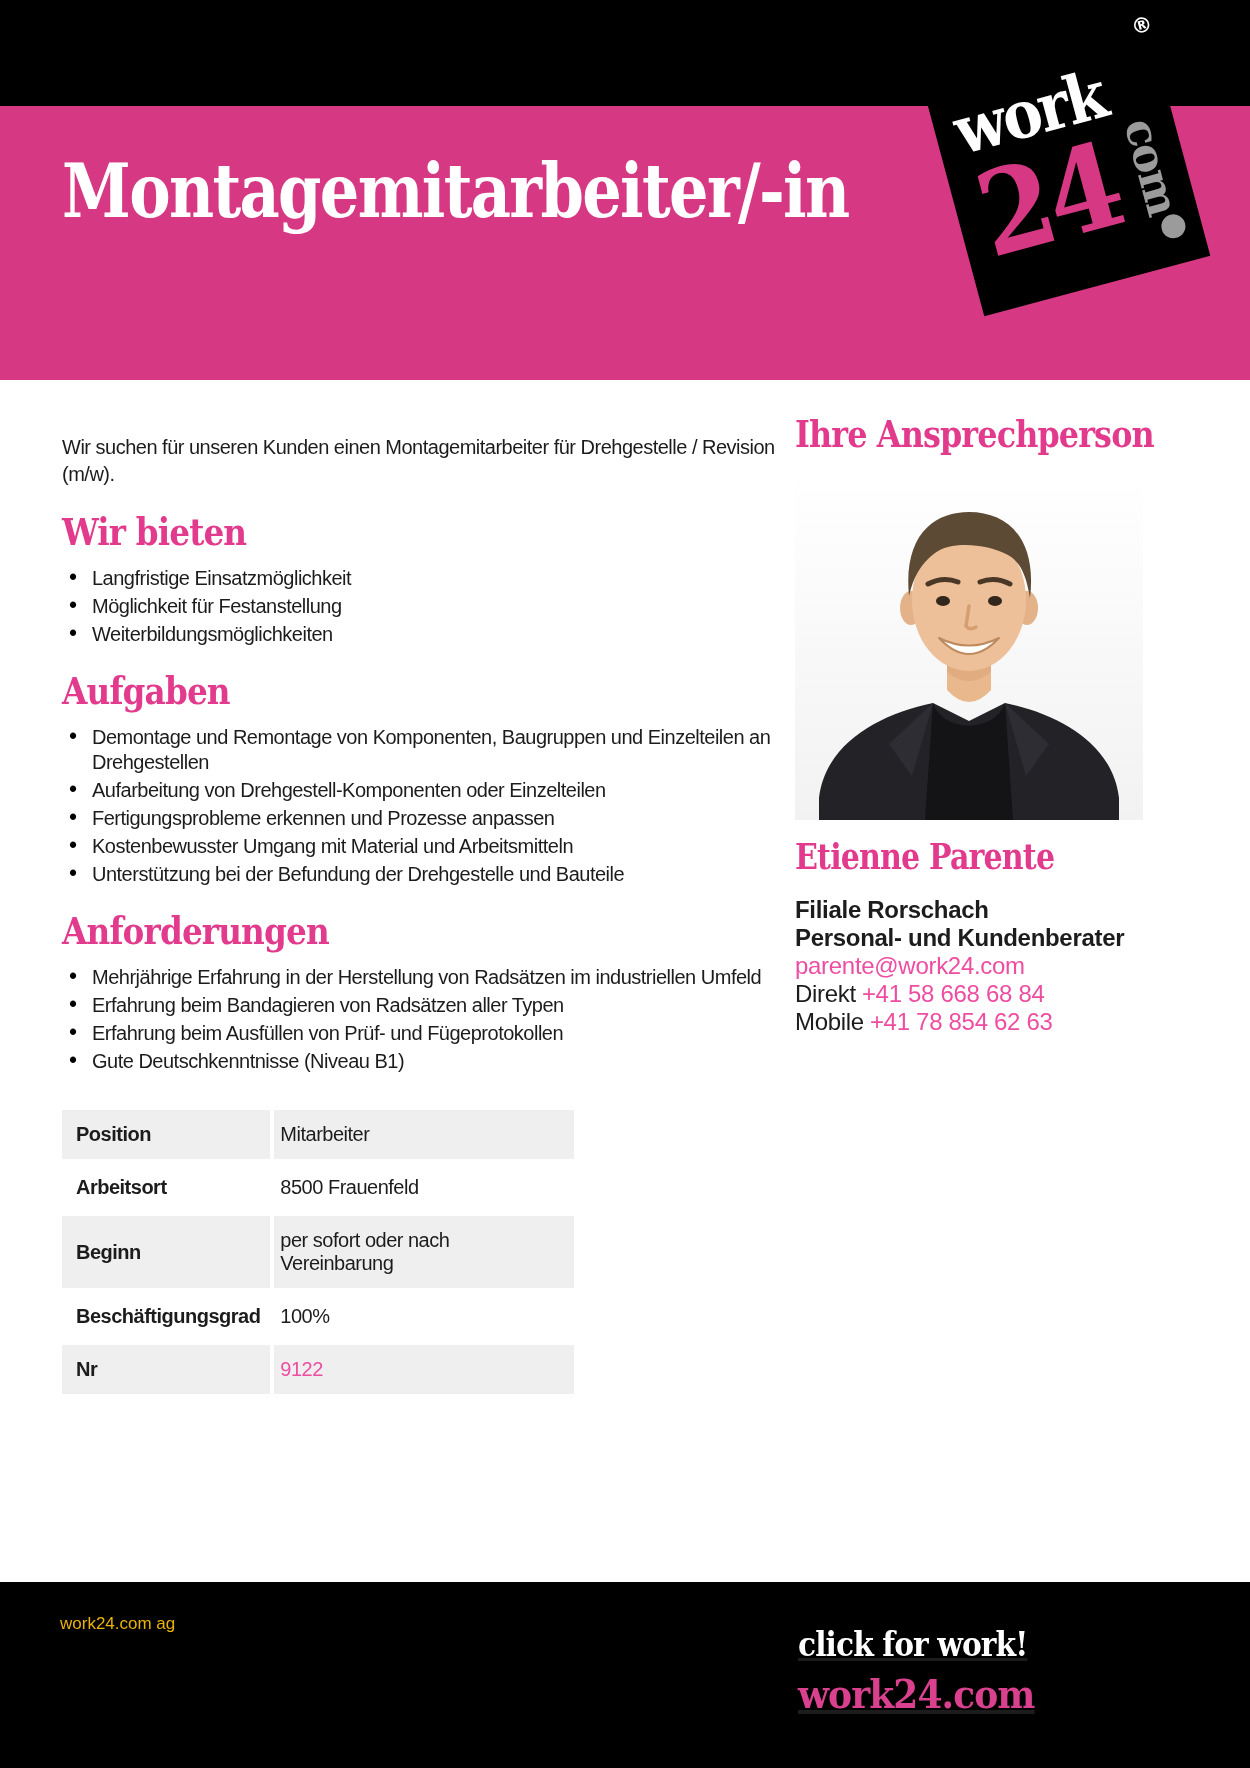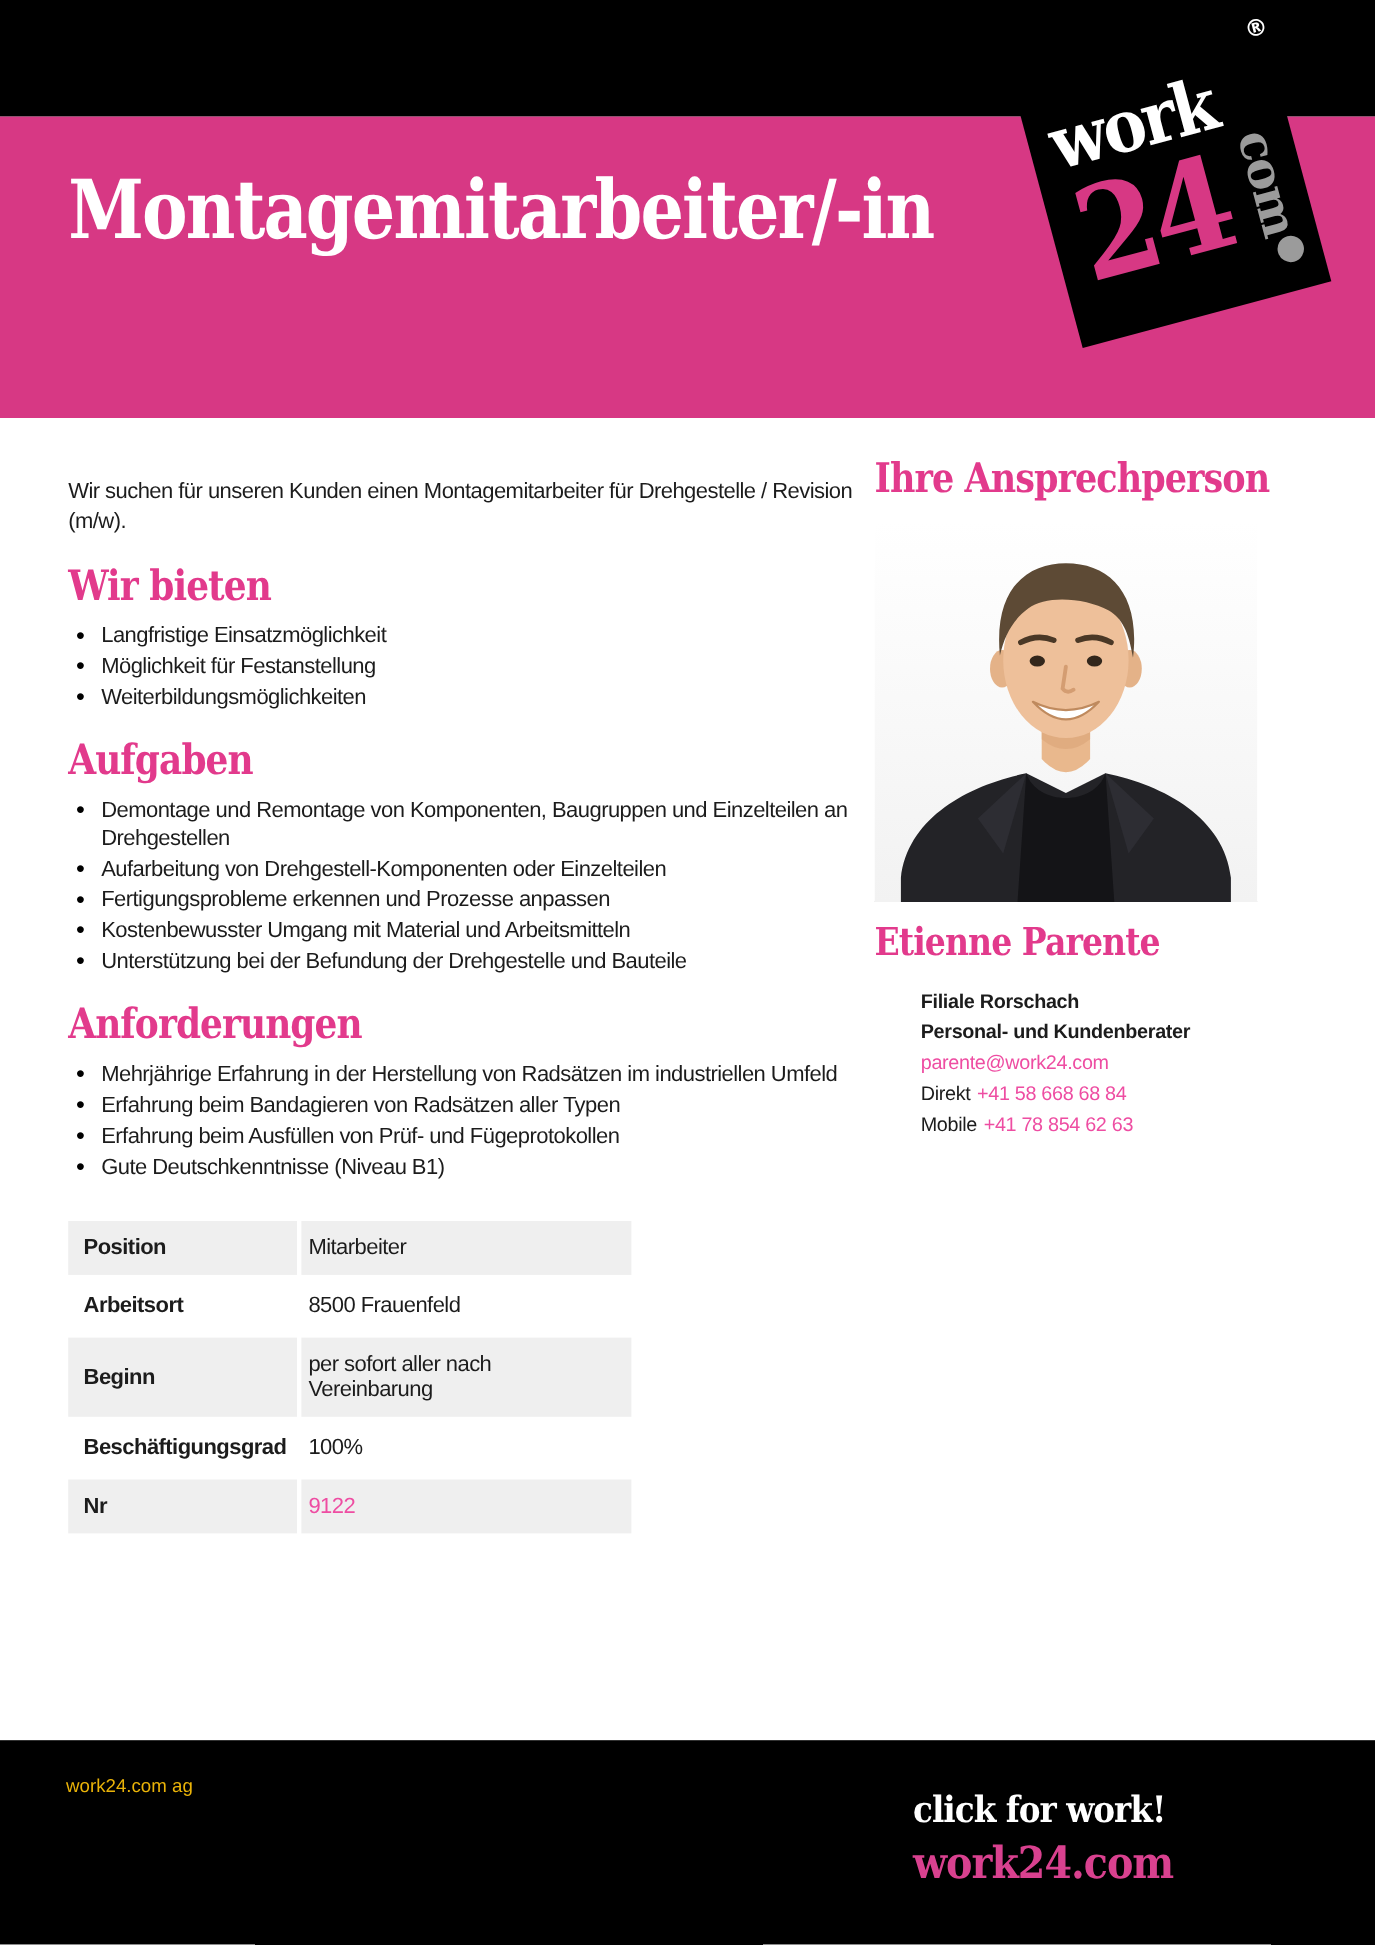"Filiale Rorschach" .contact-lines { font-size: 18px -> 24px; margin-left: 42px -> none }
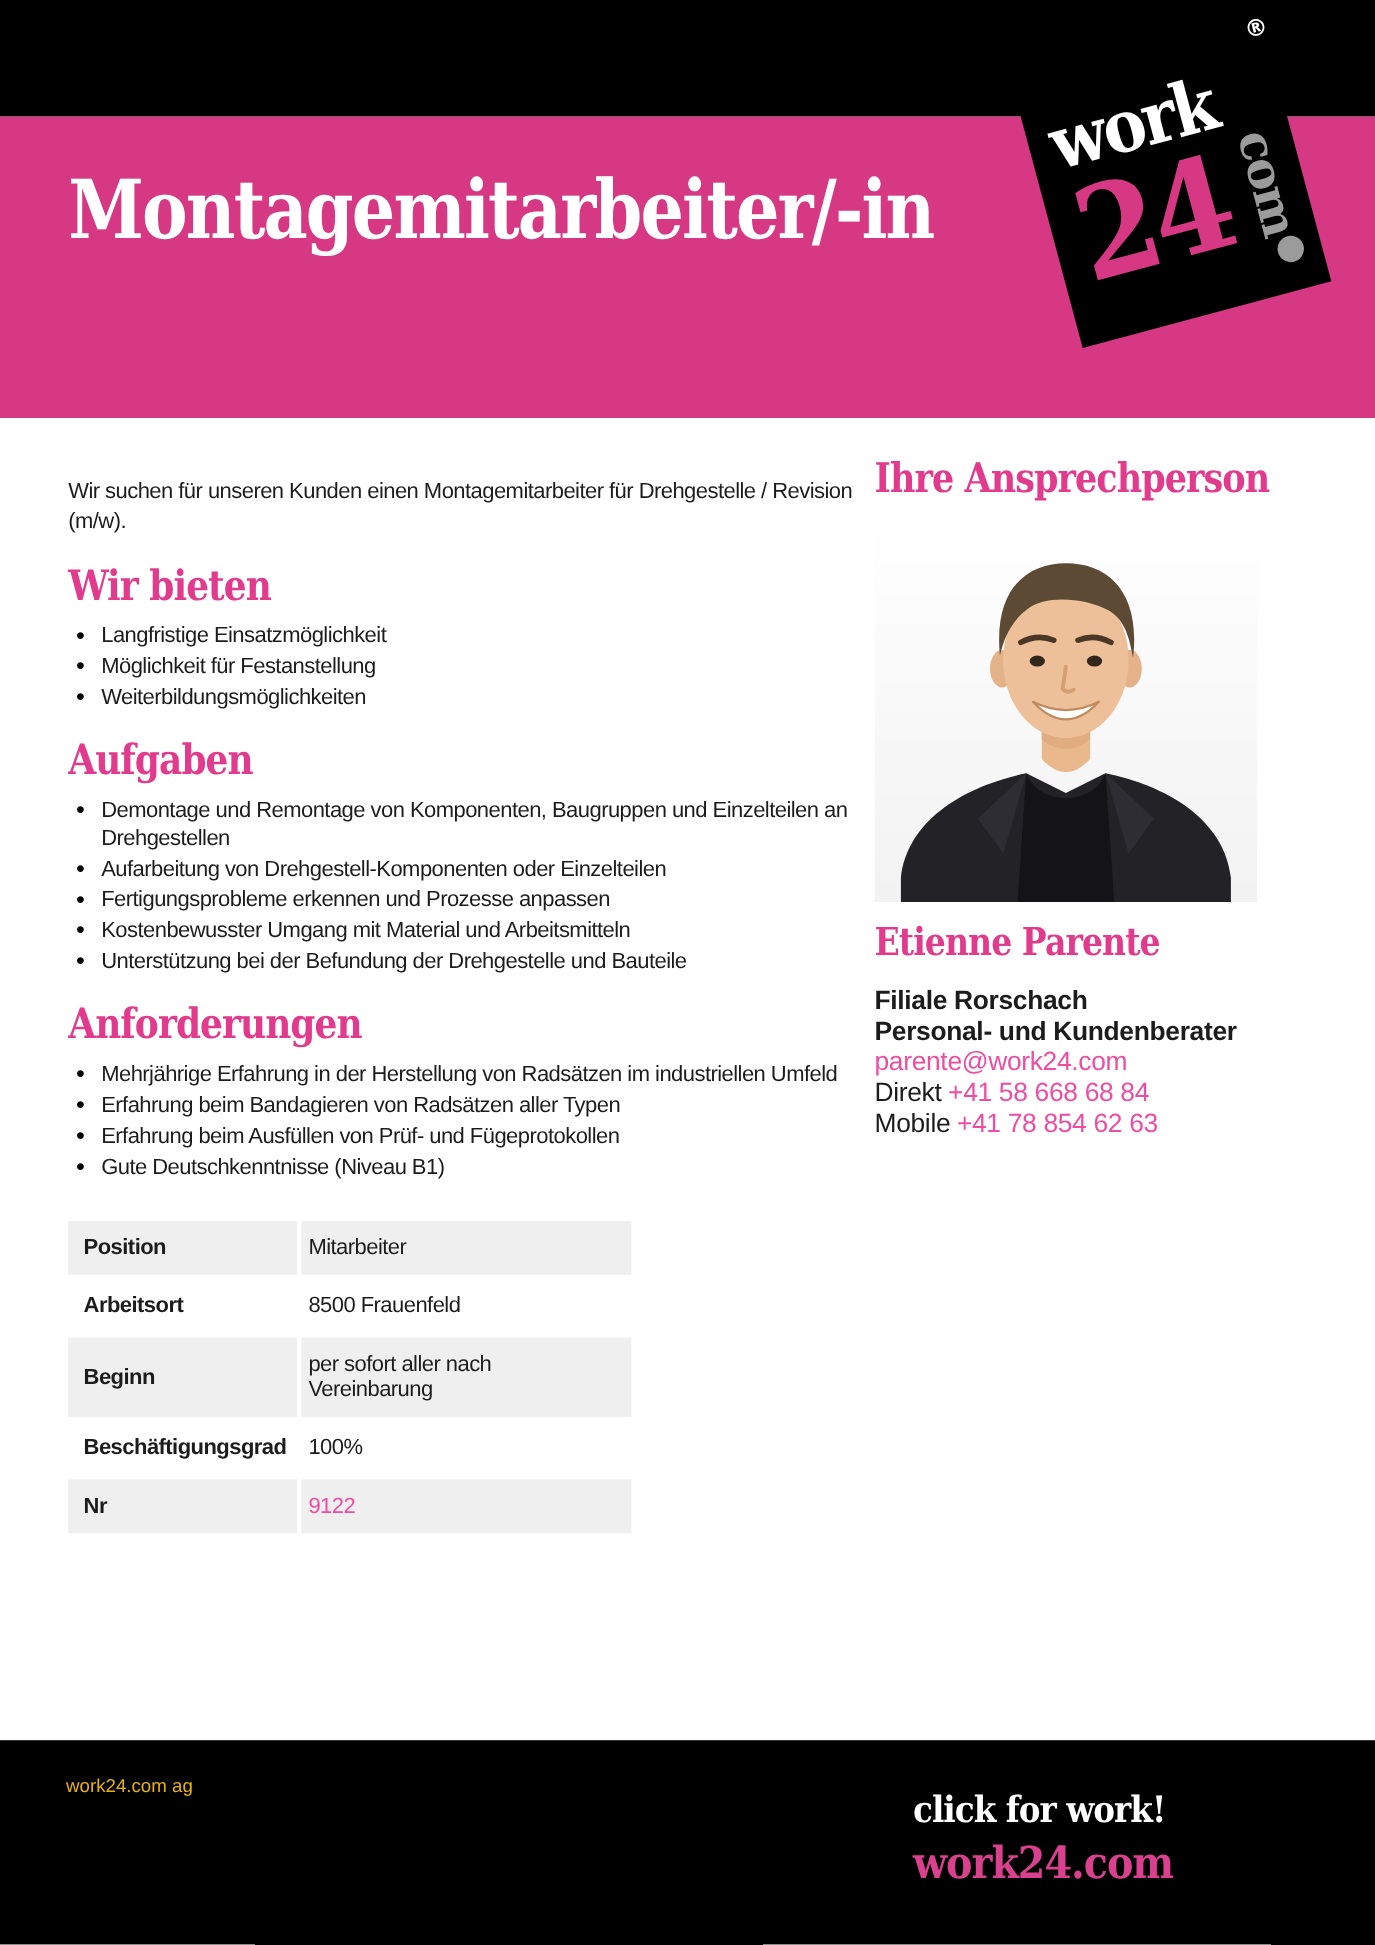"per sofort aller nach Vereinbarung" td { text: aller -> oder }
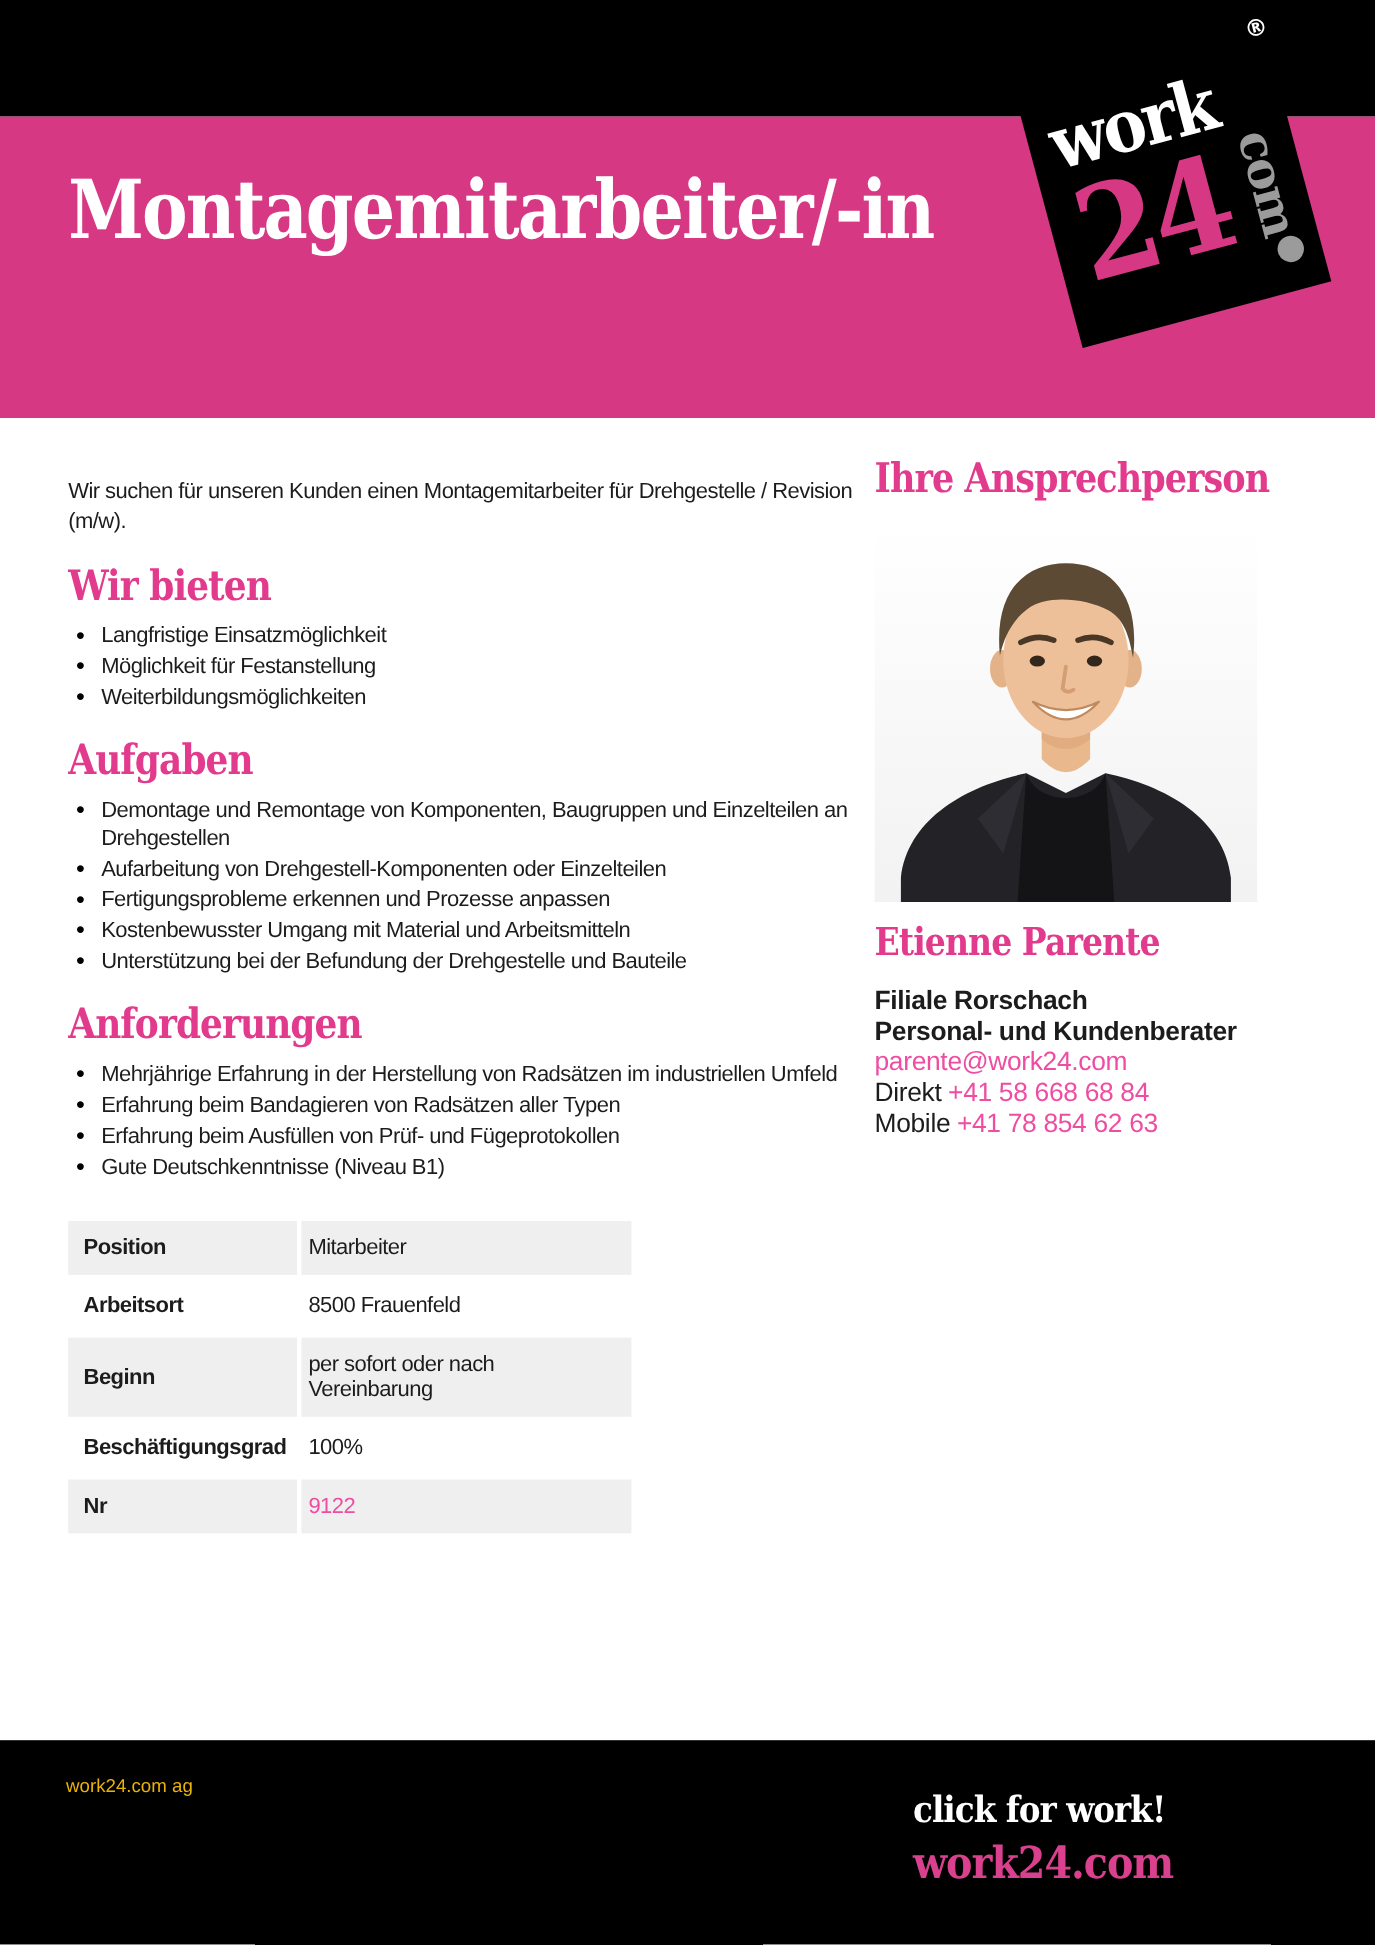"click for work!" .footer-right { left: 830px -> 798px; text-decoration: none -> underline }
